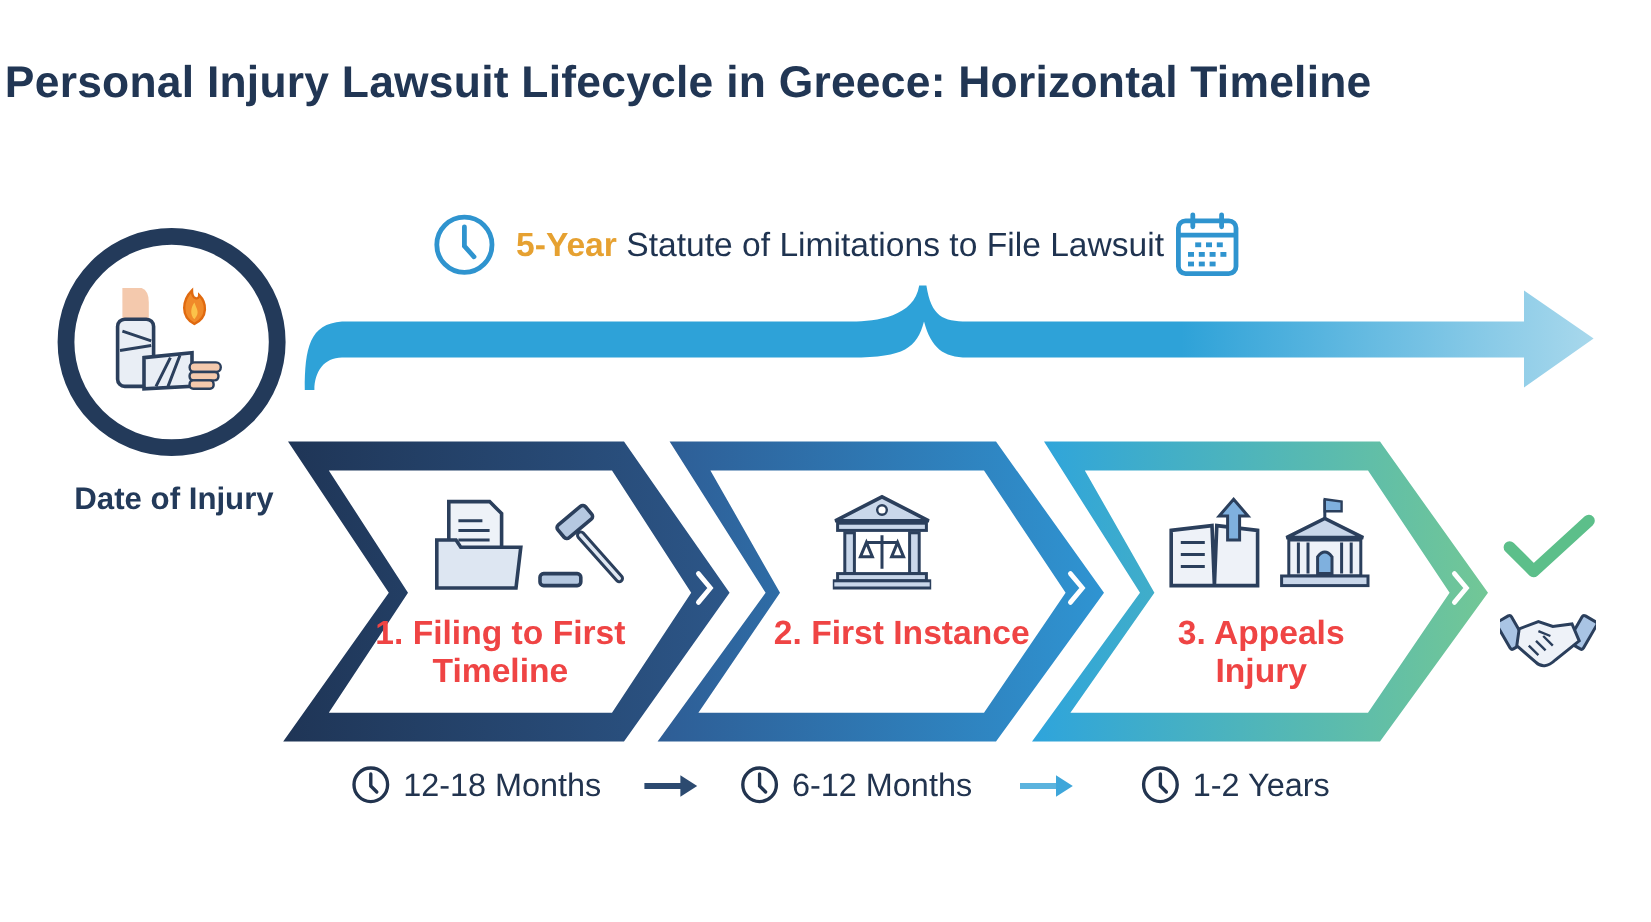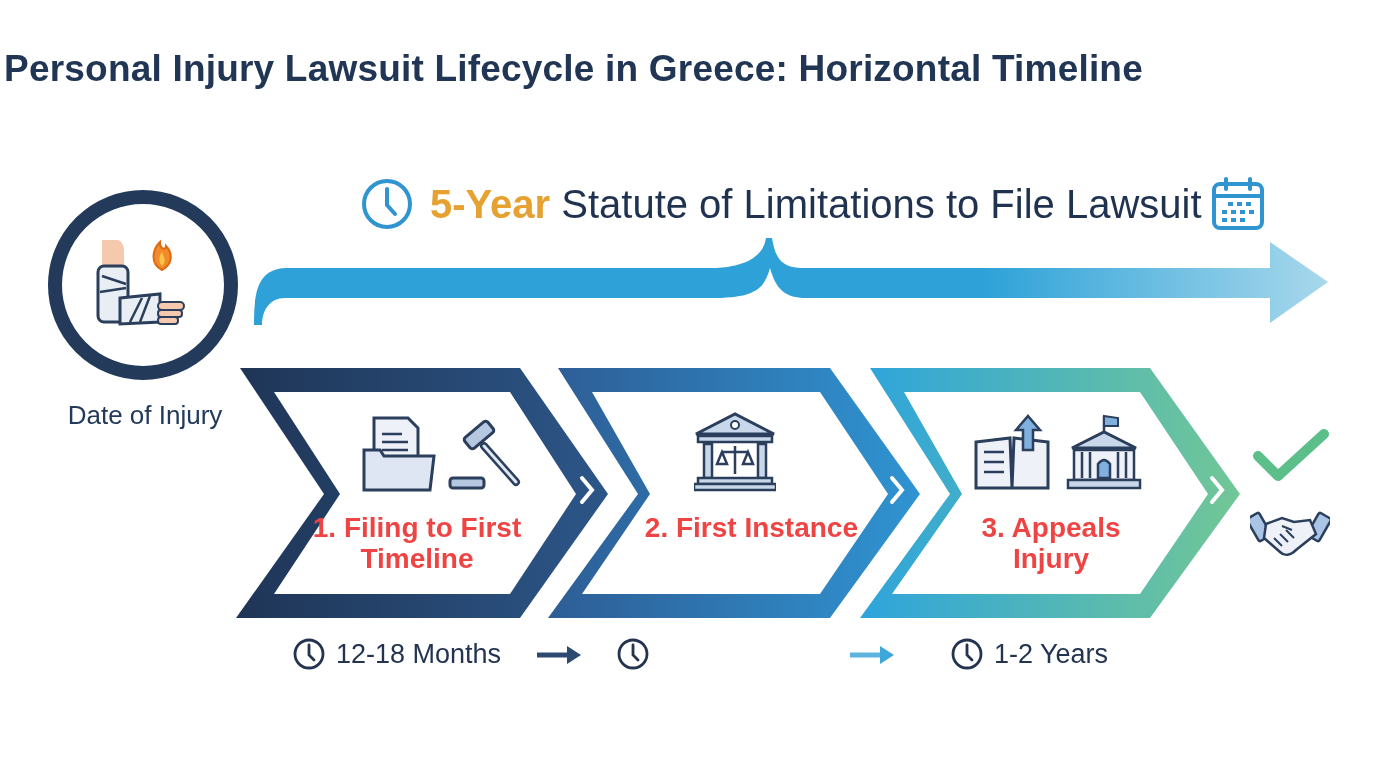"5-Year Statute of Limitations to" .statute .txt { font-size: 40px -> 28px }
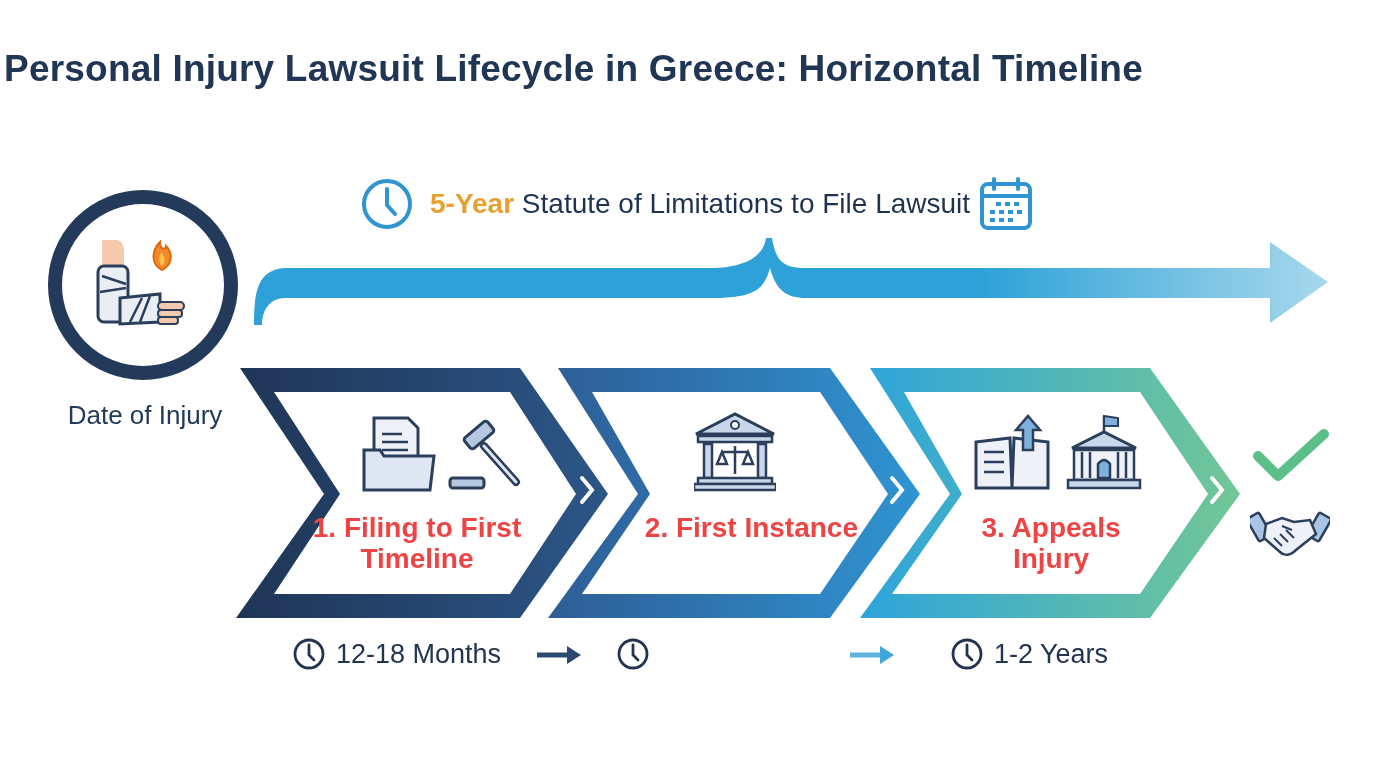"Date of Injury" .injury-label { font-weight: normal -> bold }
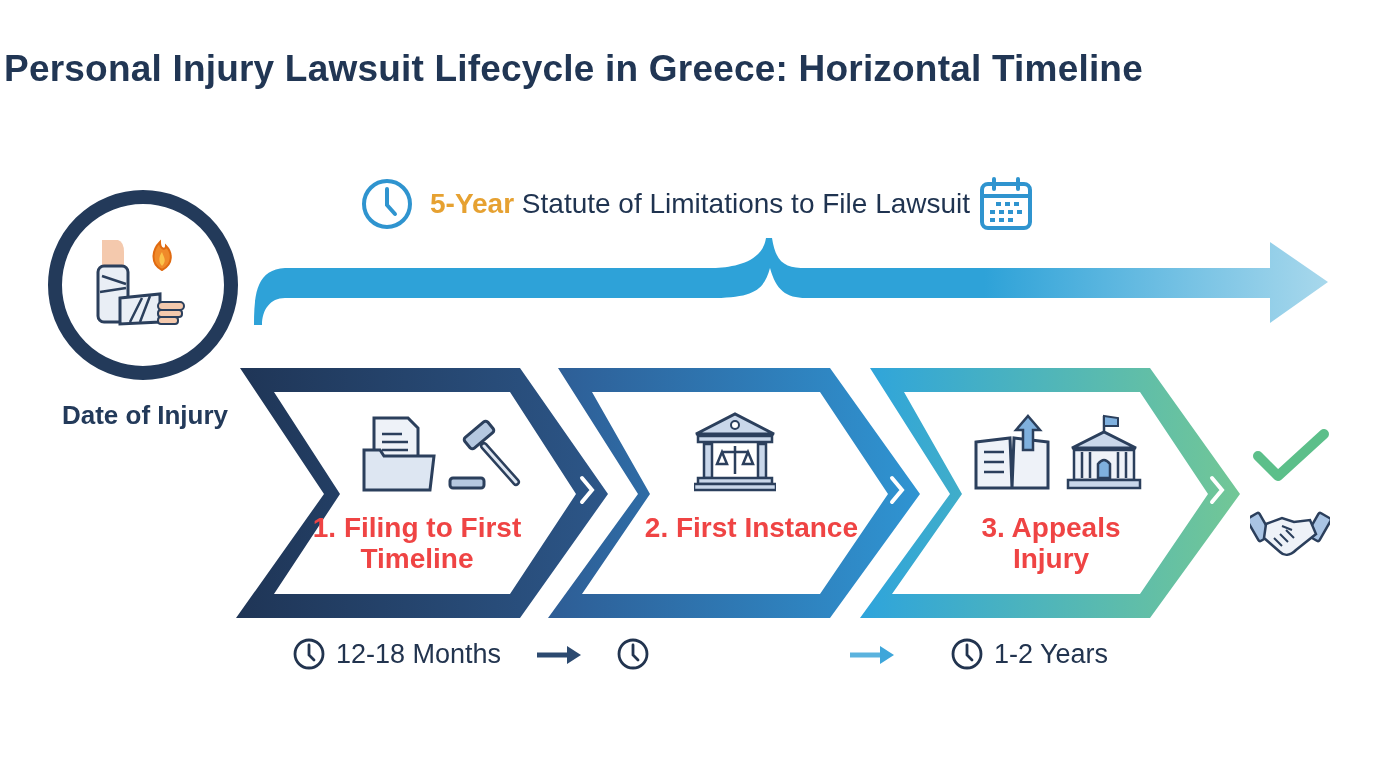"6-12 Months" span.t { html: none -> <span>6-12 Months</span> }
